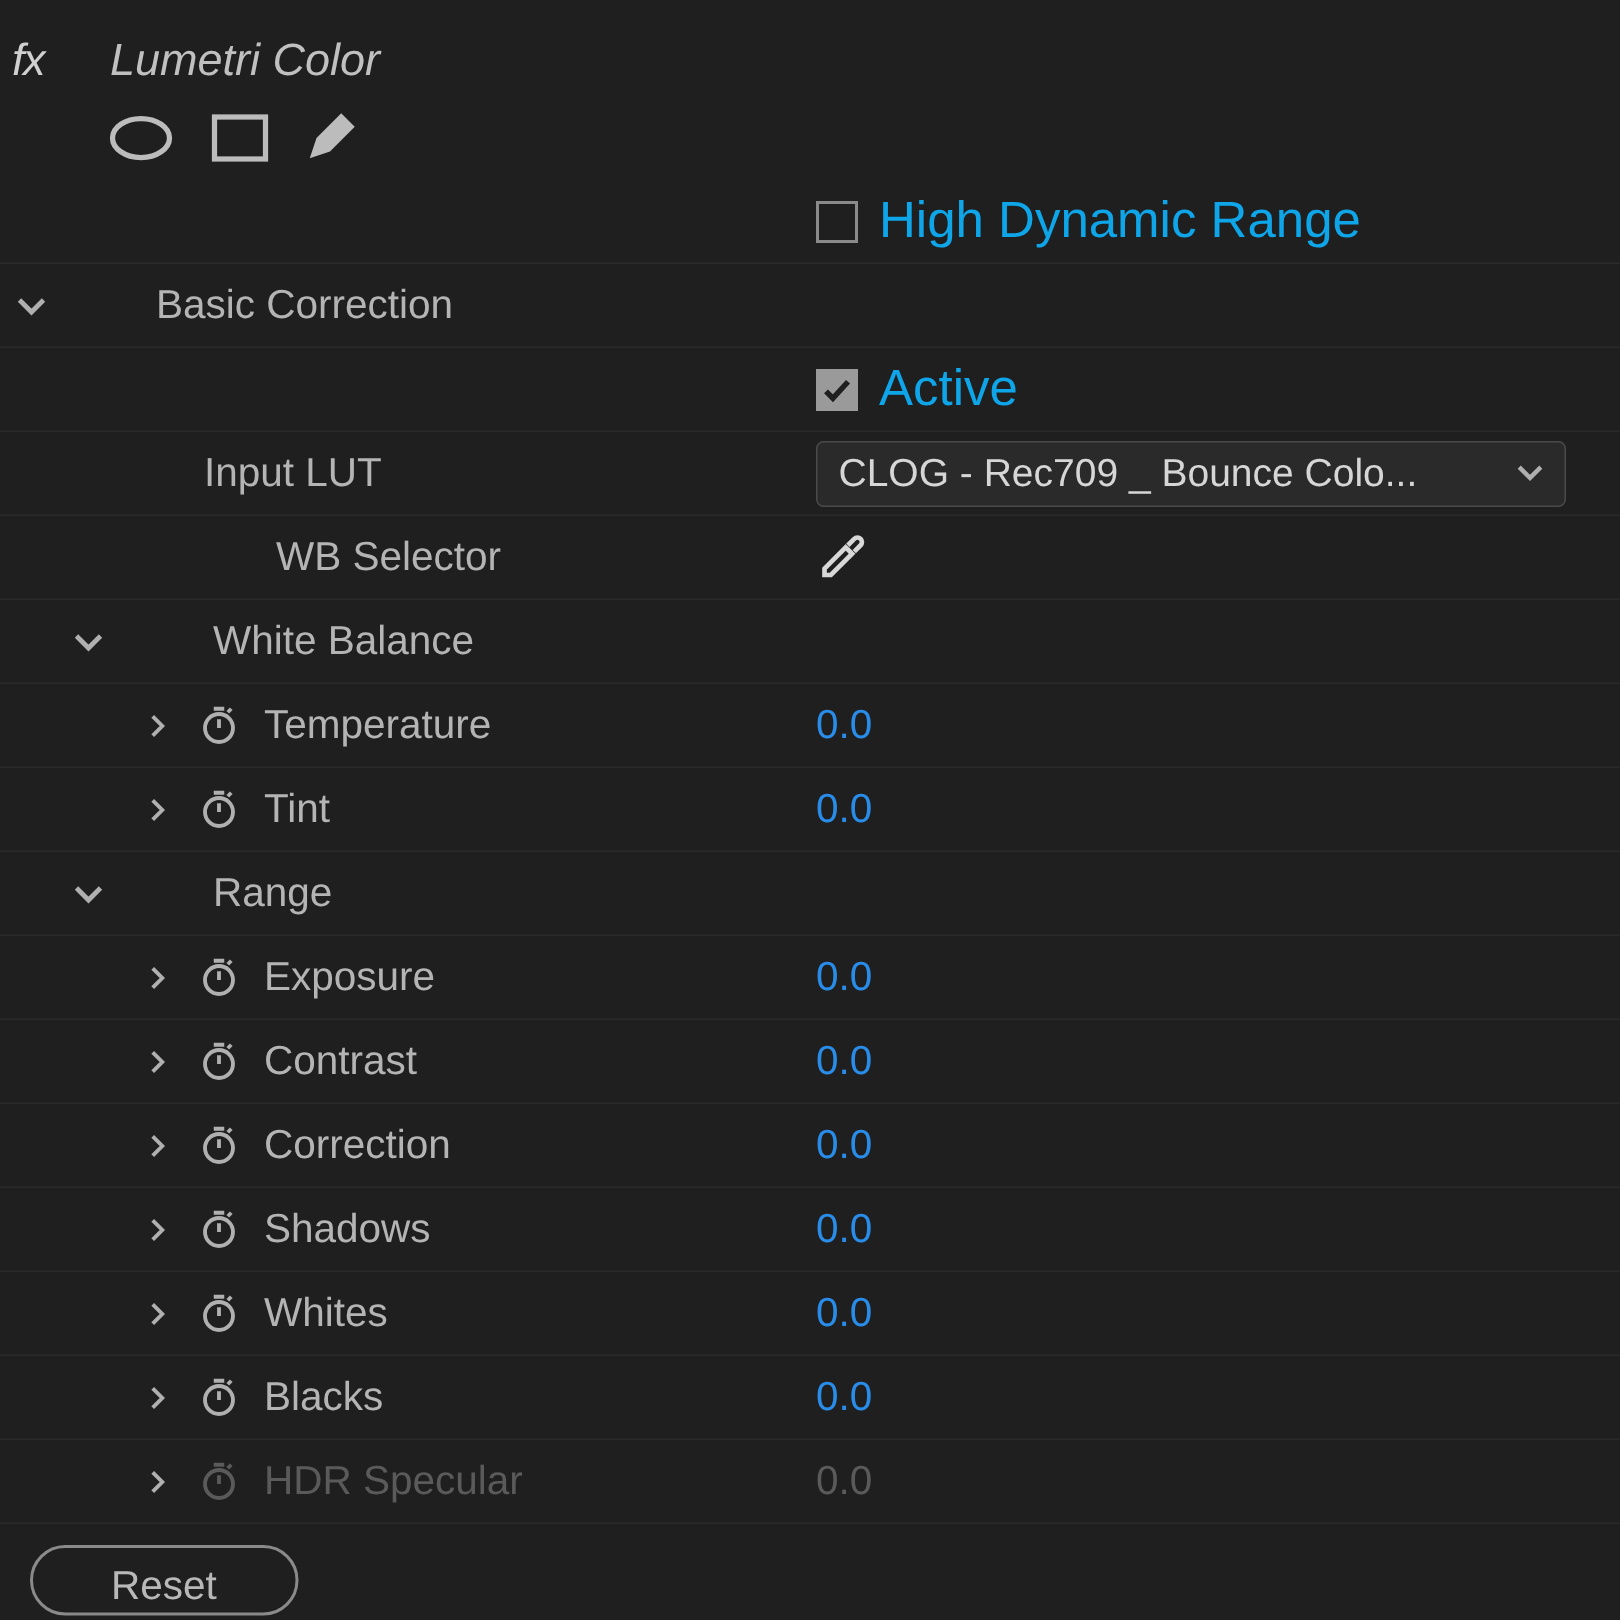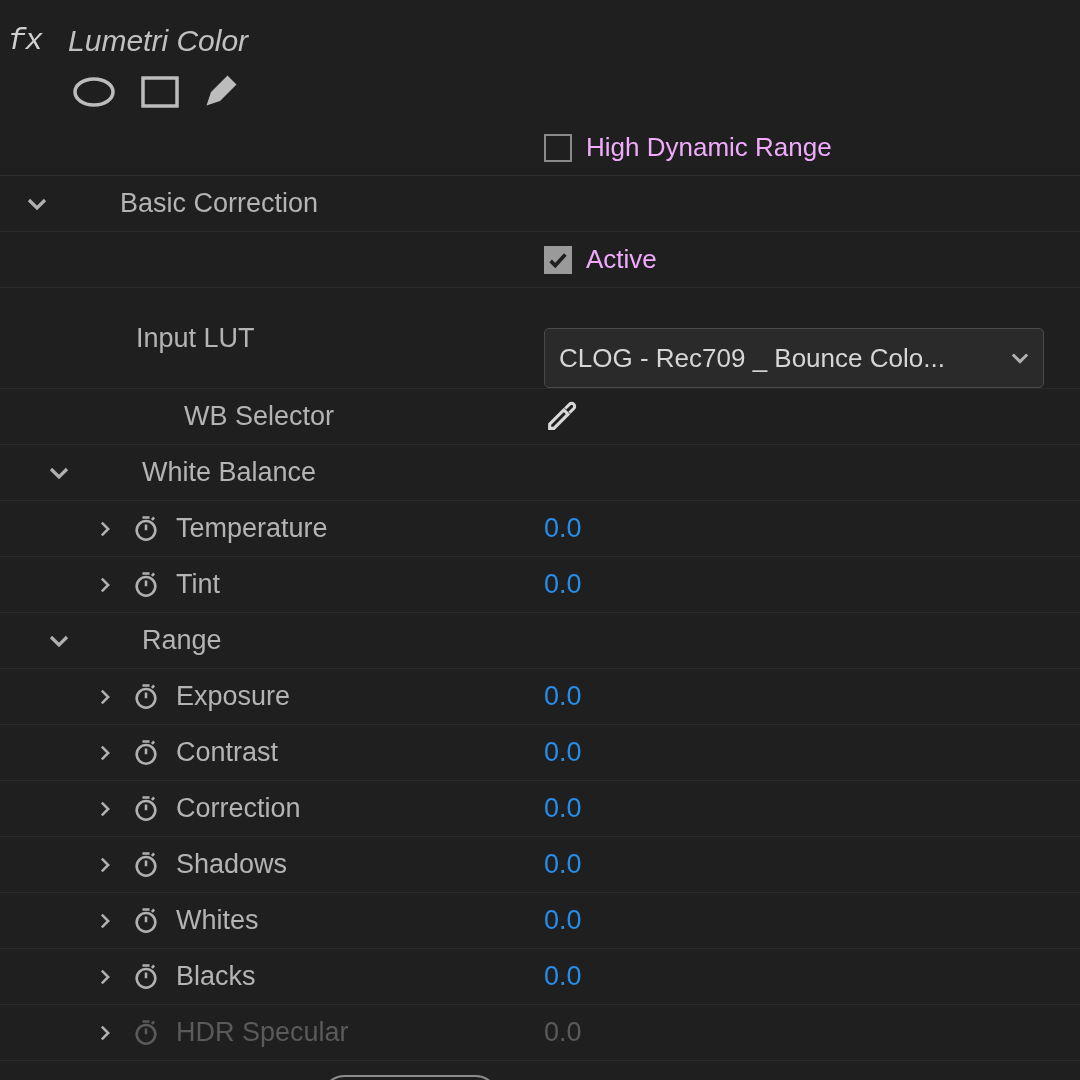"fx" .fx-icon { font-family: Liberation Mono, monospace -> Liberation Sans, sans-serif; margin-right: 26px -> 44px }
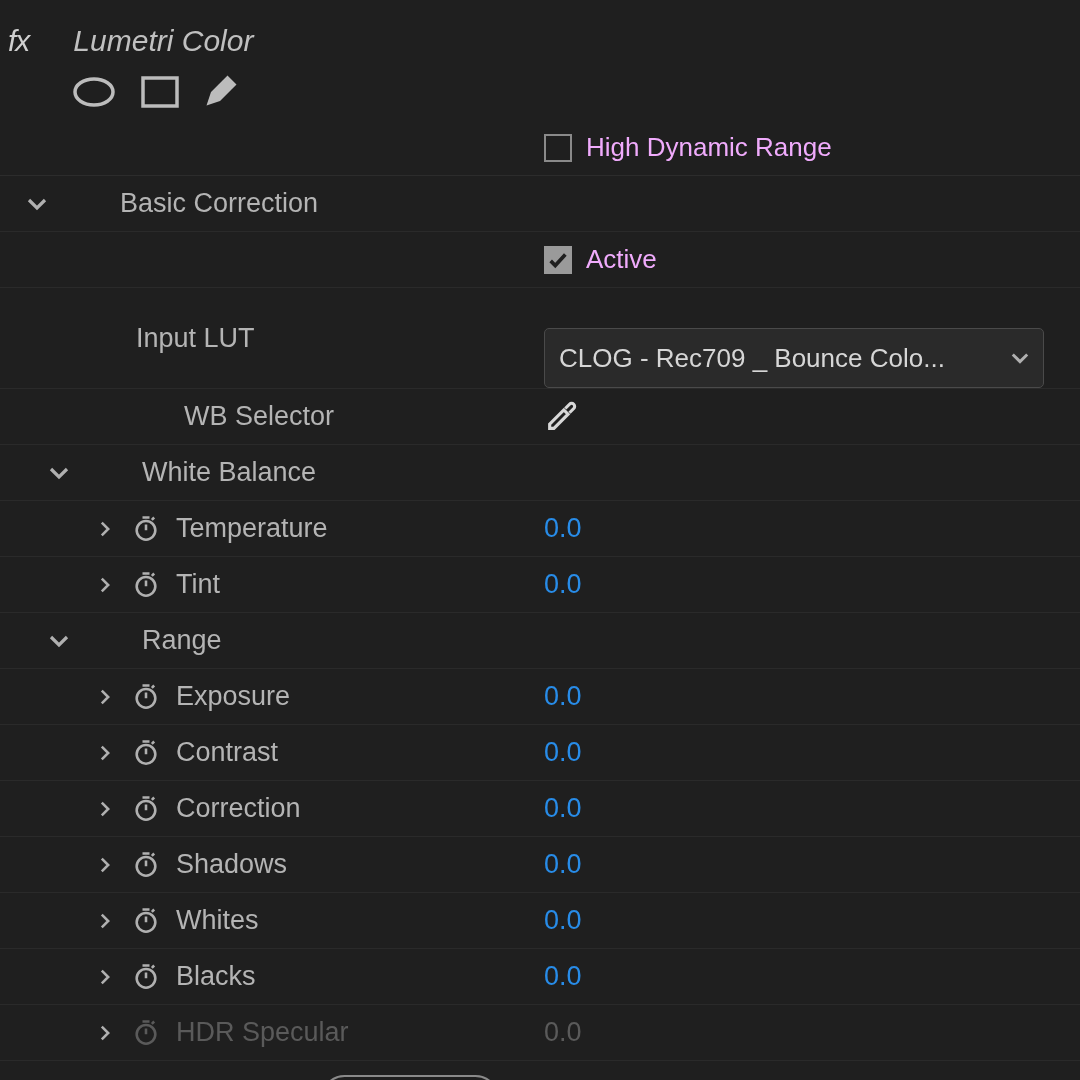"High Dynamic Range" .check-label { color: #f0abfc -> #0ea5e9; font-size: 26px -> 34px }
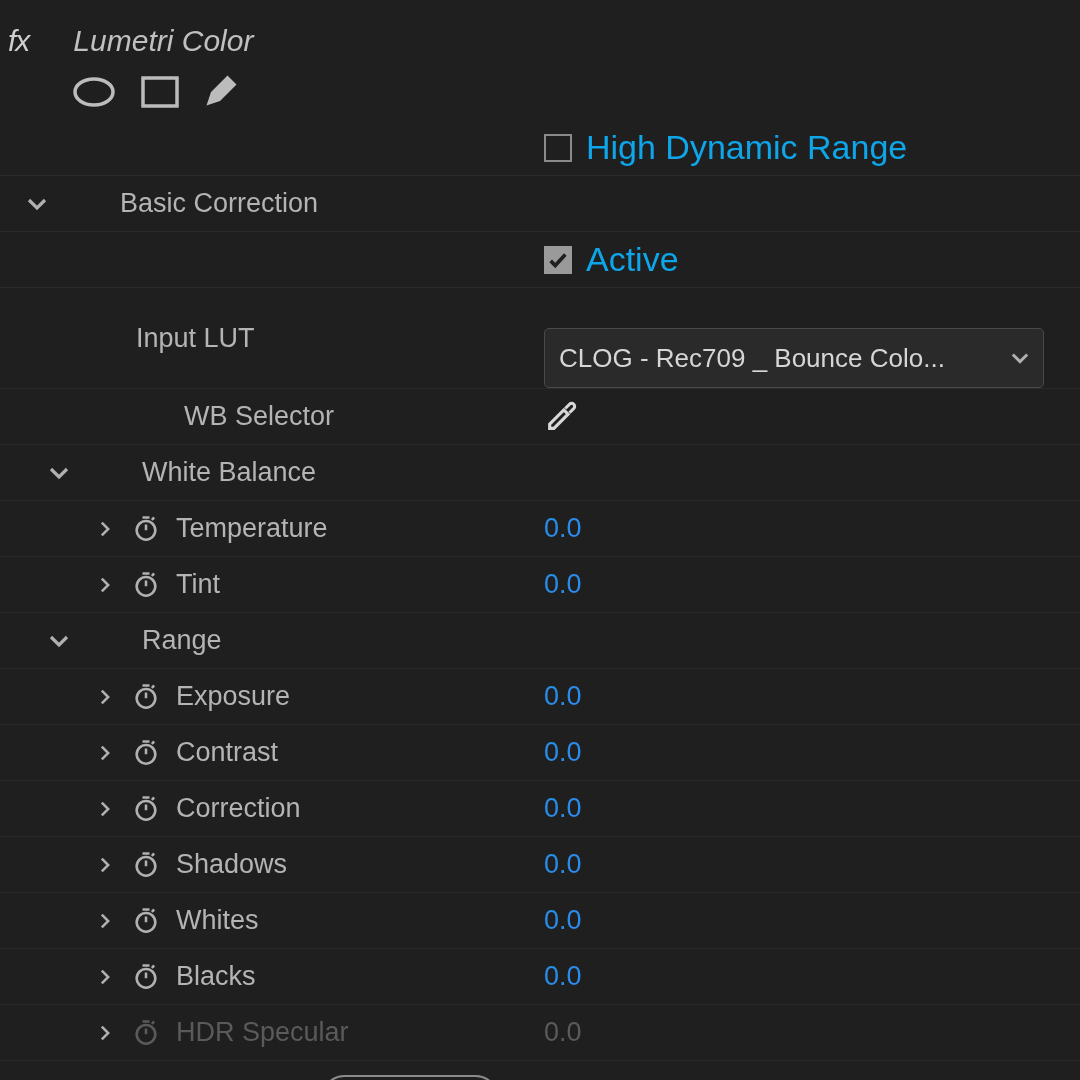"Basic Correction" .indent-0 { padding-left: 24px -> 8px }
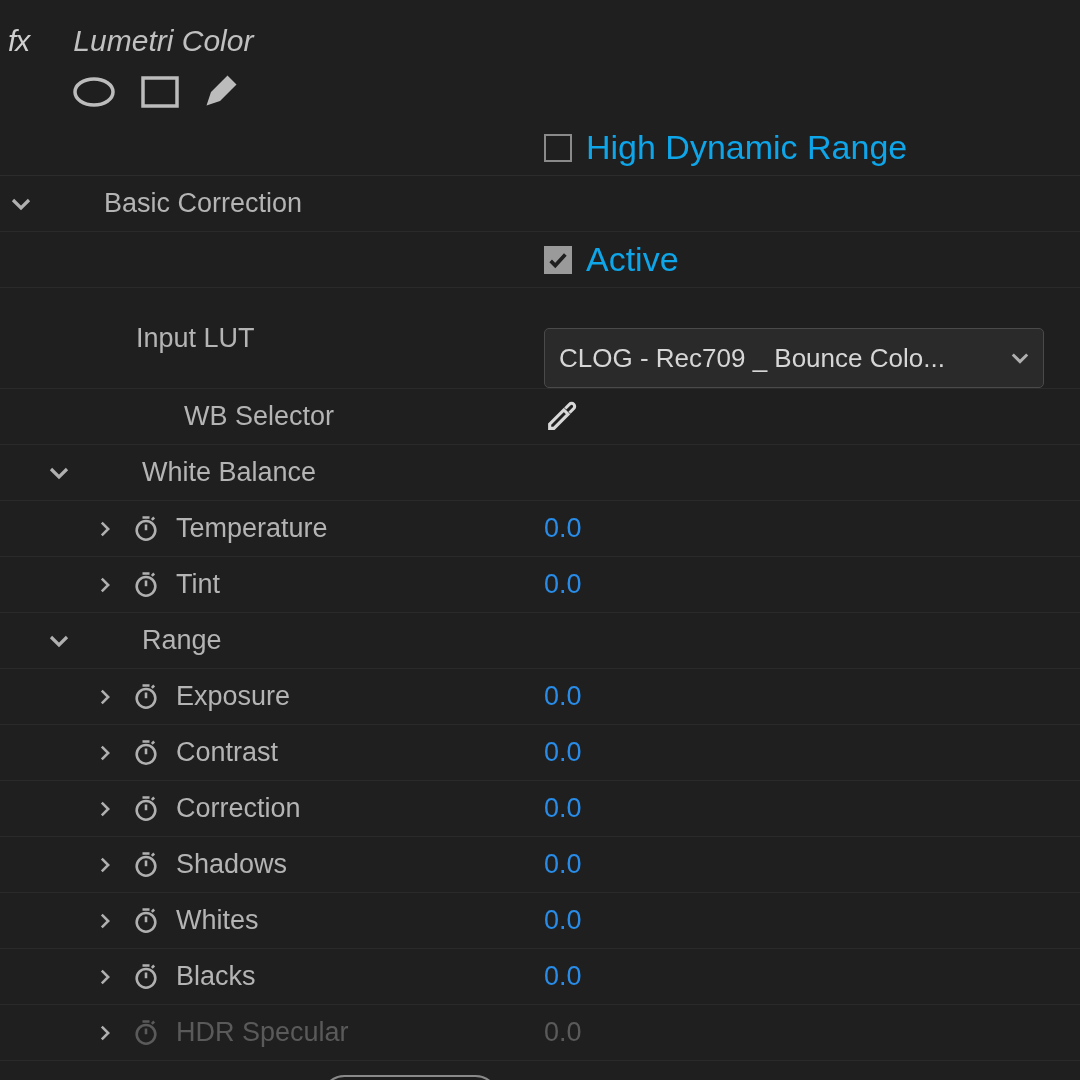"CLOG - Rec709 _ Bounce" .dropdown { height: 60px -> 44px; margin-top: 40px -> none }
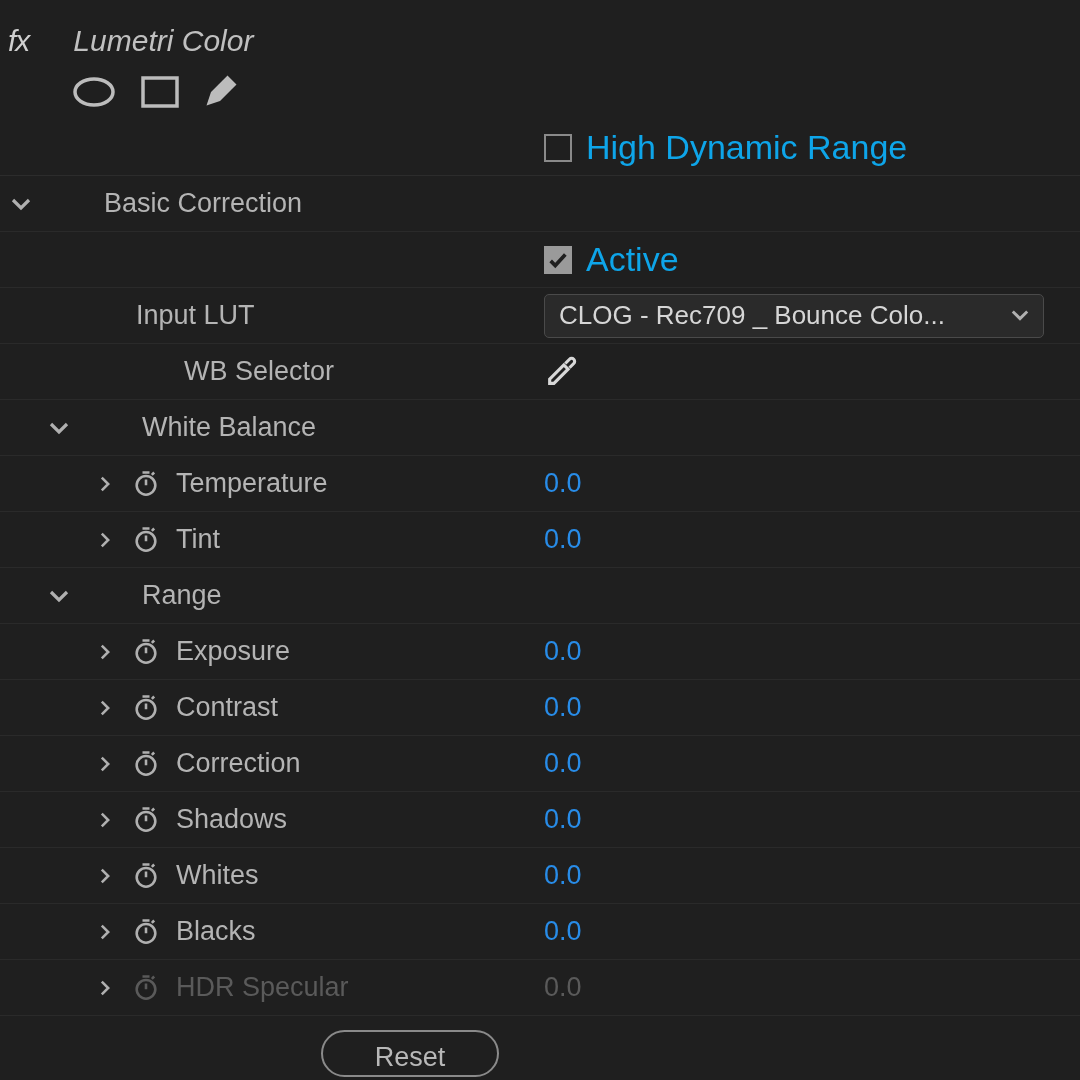"Reset" .reset-row { justify-content: center -> flex-start; margin-left: none -> 20px }
